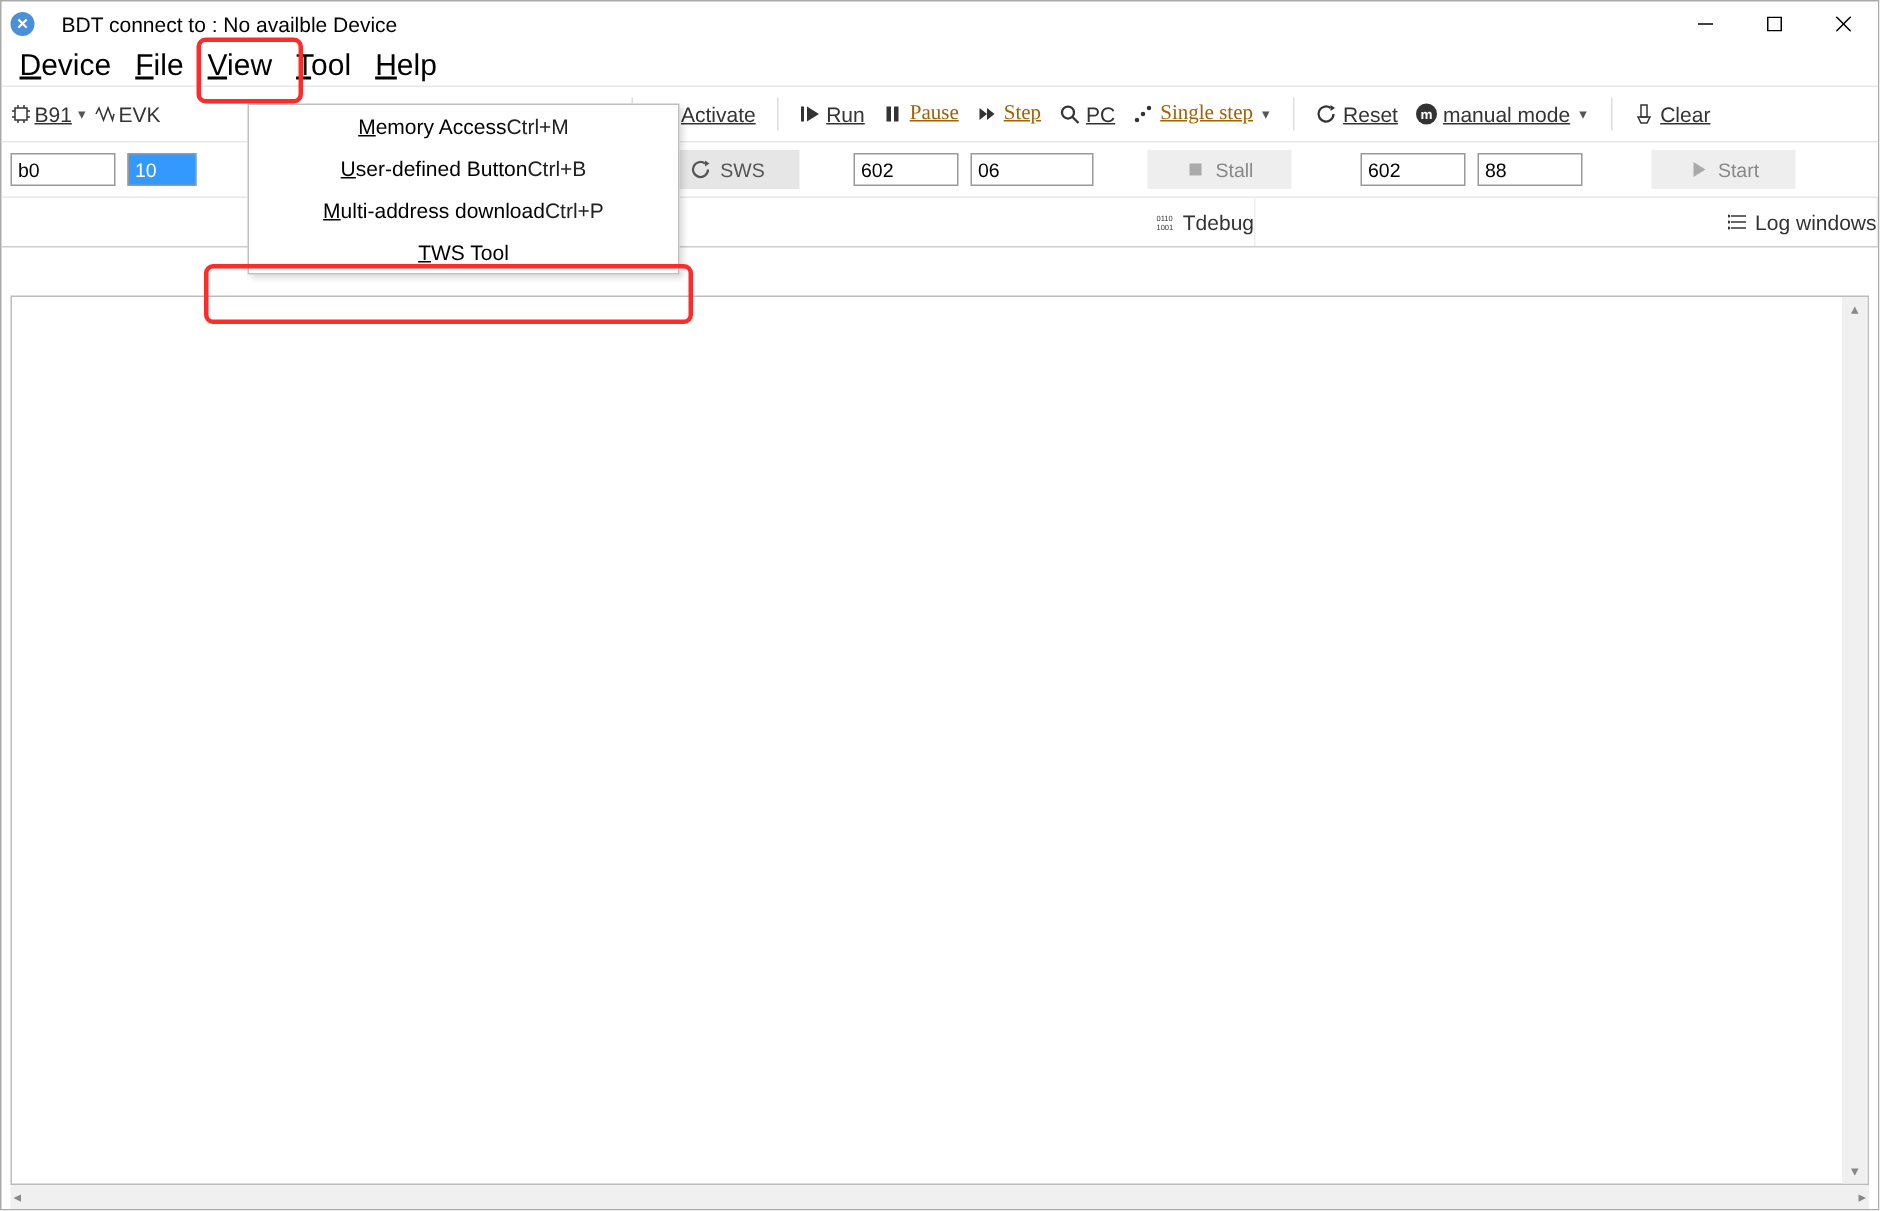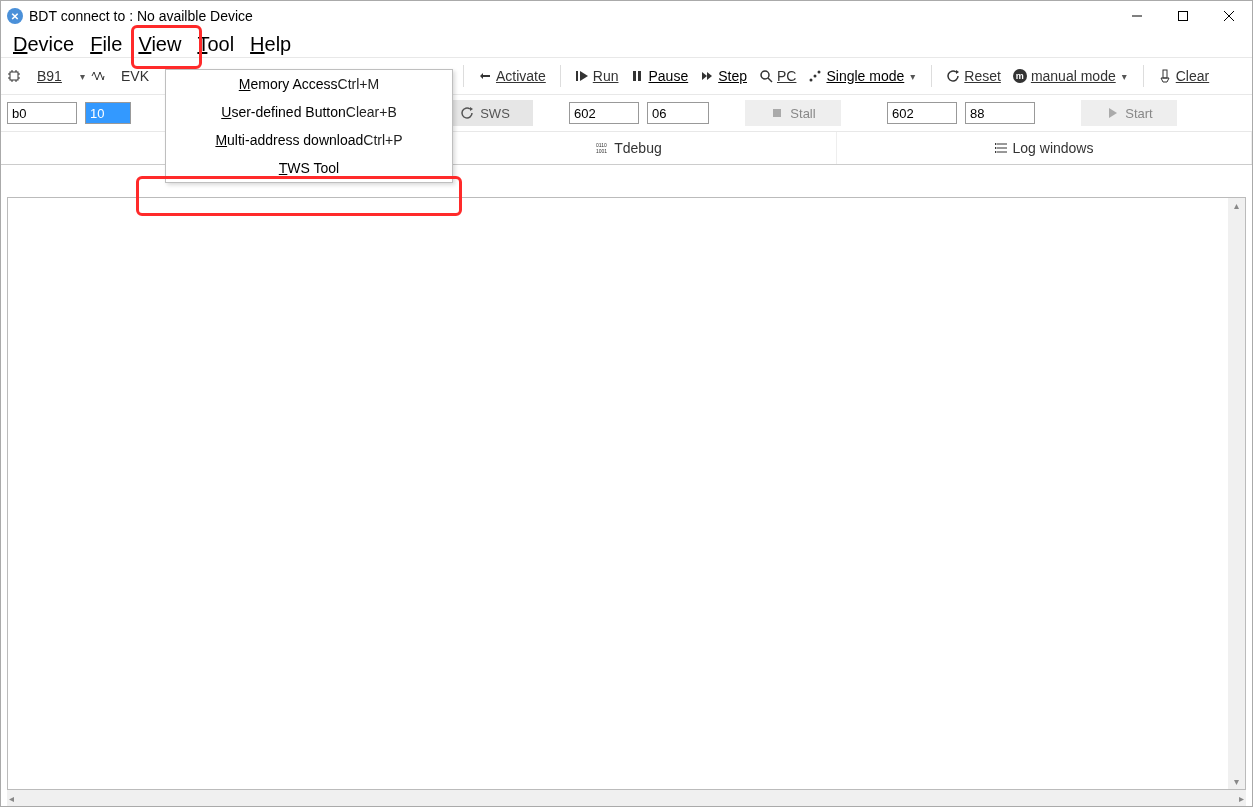"BDT connect to : No" .title-text { margin-left: none -> 12px }
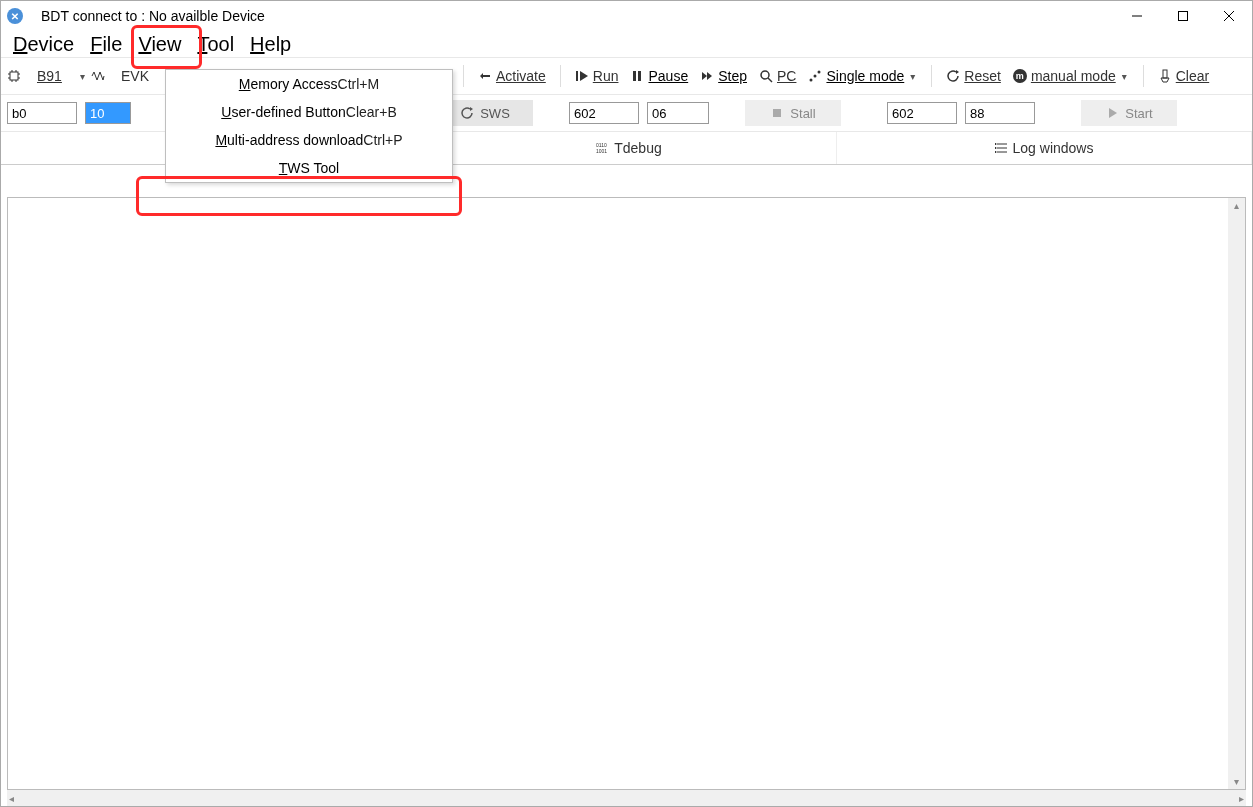"B91" .tb-group { gap: 16px -> 2px }
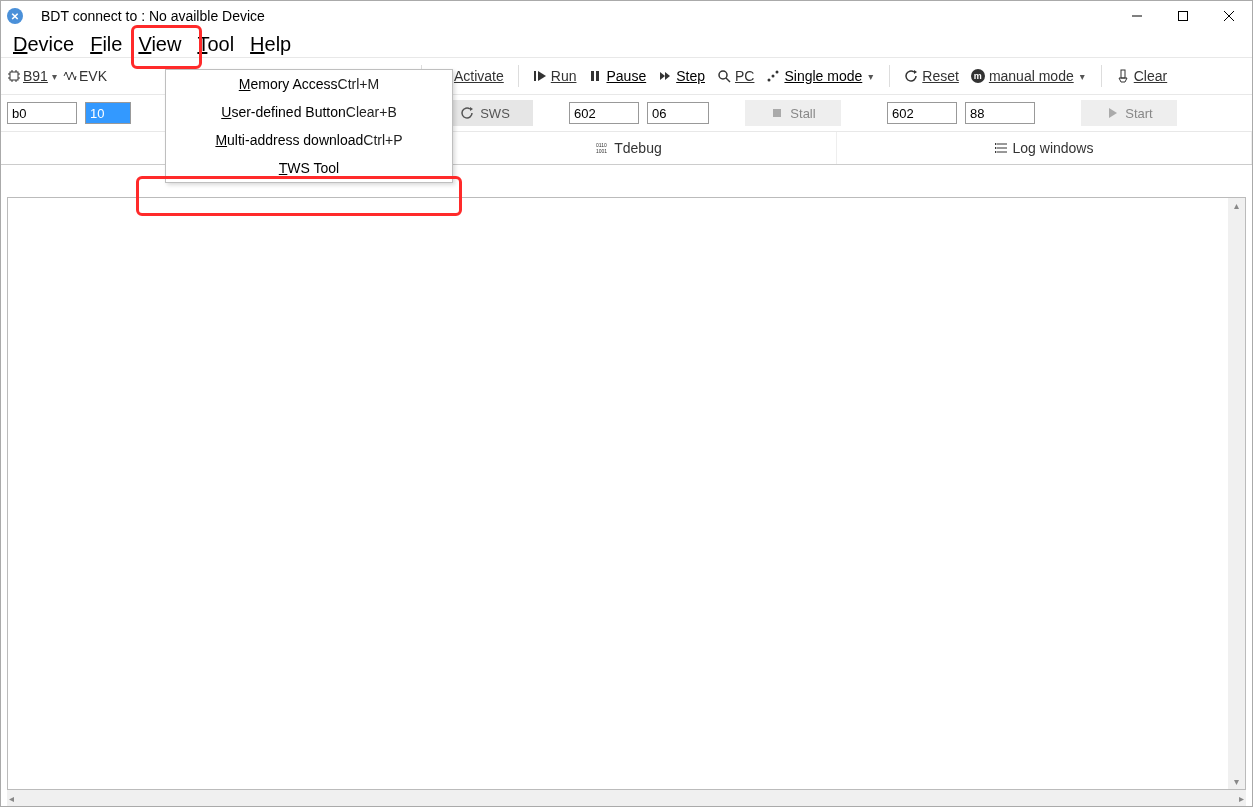"Pause" .tb-label.disabled { color: #000000 -> #a16207; font-family: none -> Liberation Serif, serif }
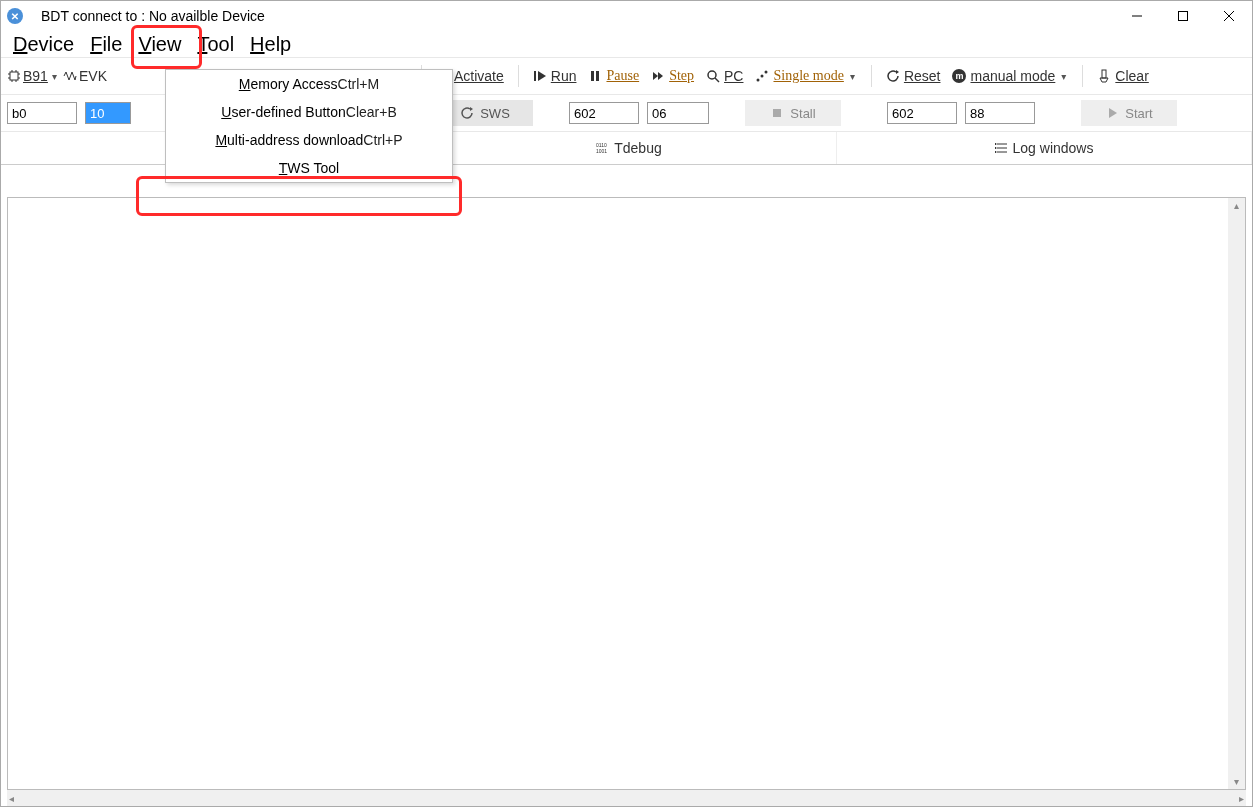"Single mode" span.tb-label { text: mode -> step }
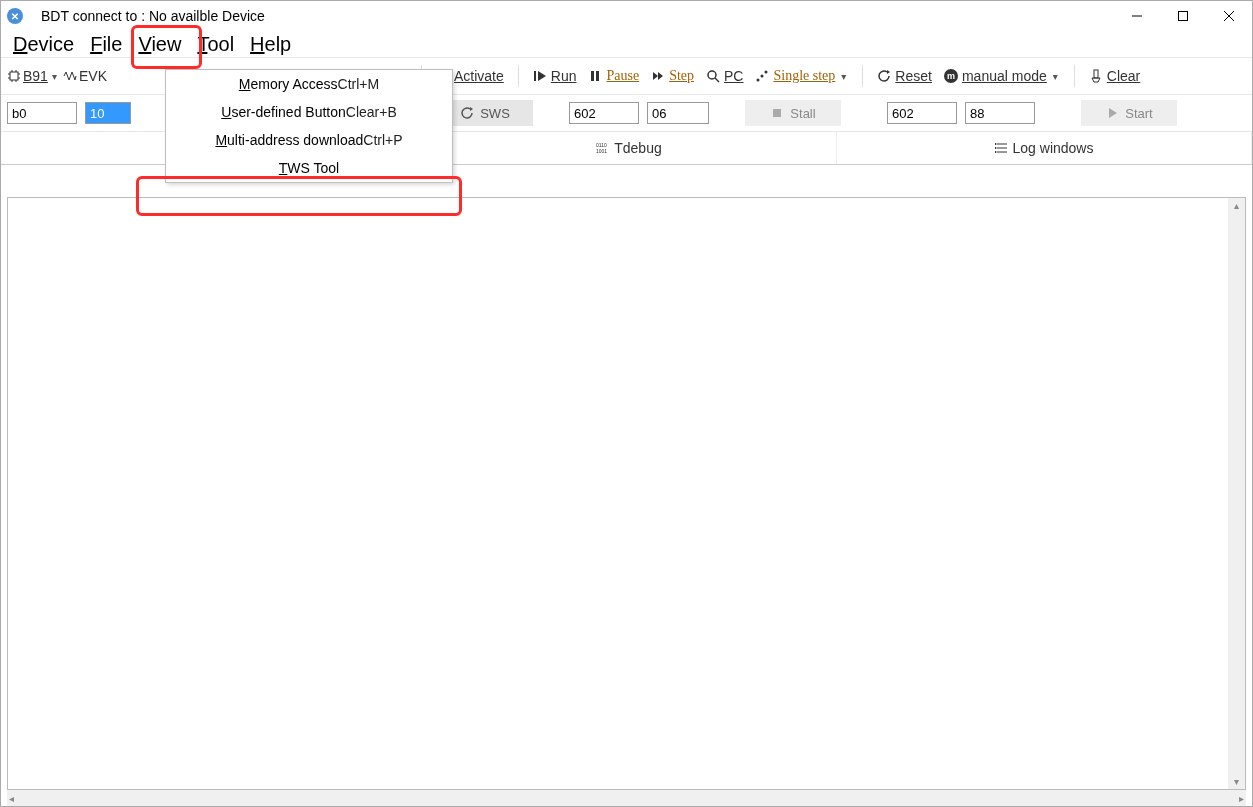"Clear+B" span.shc { text: Clear+B -> Ctrl+B }
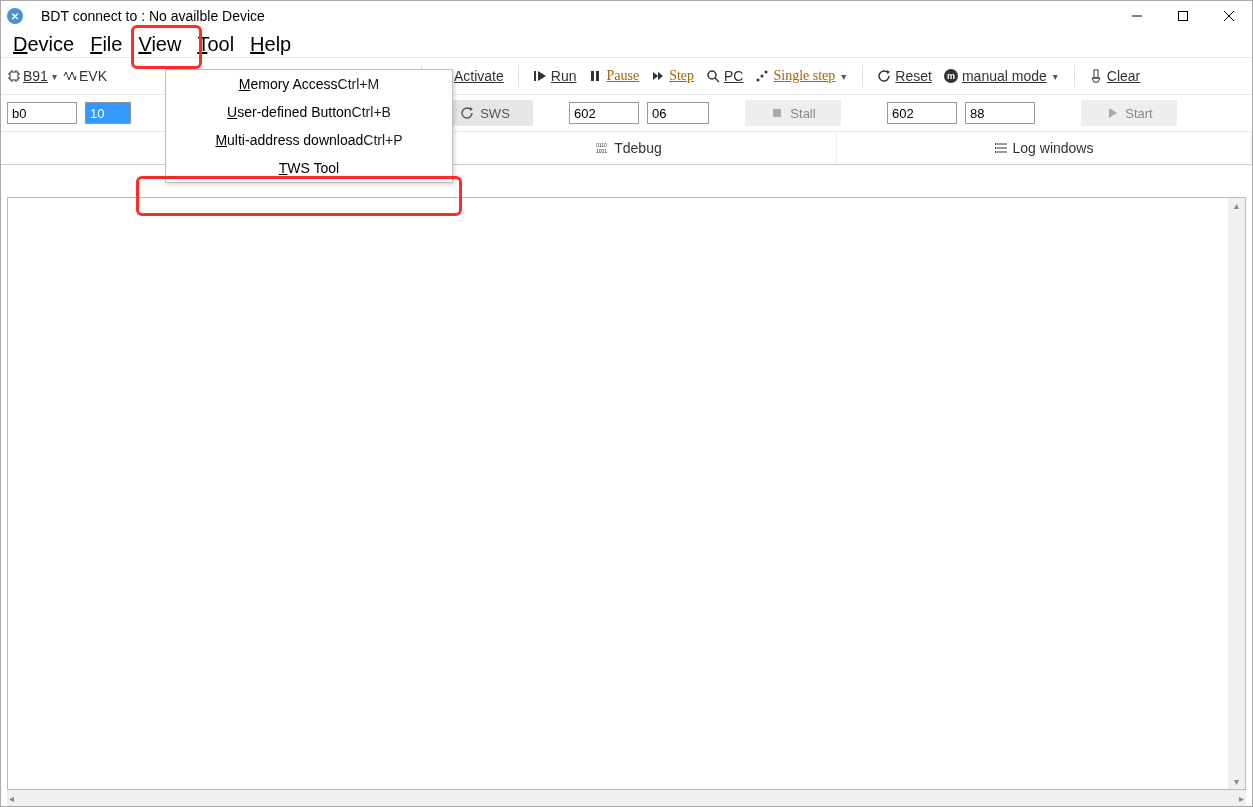"06" input.tinput { width: 62px -> 82px }
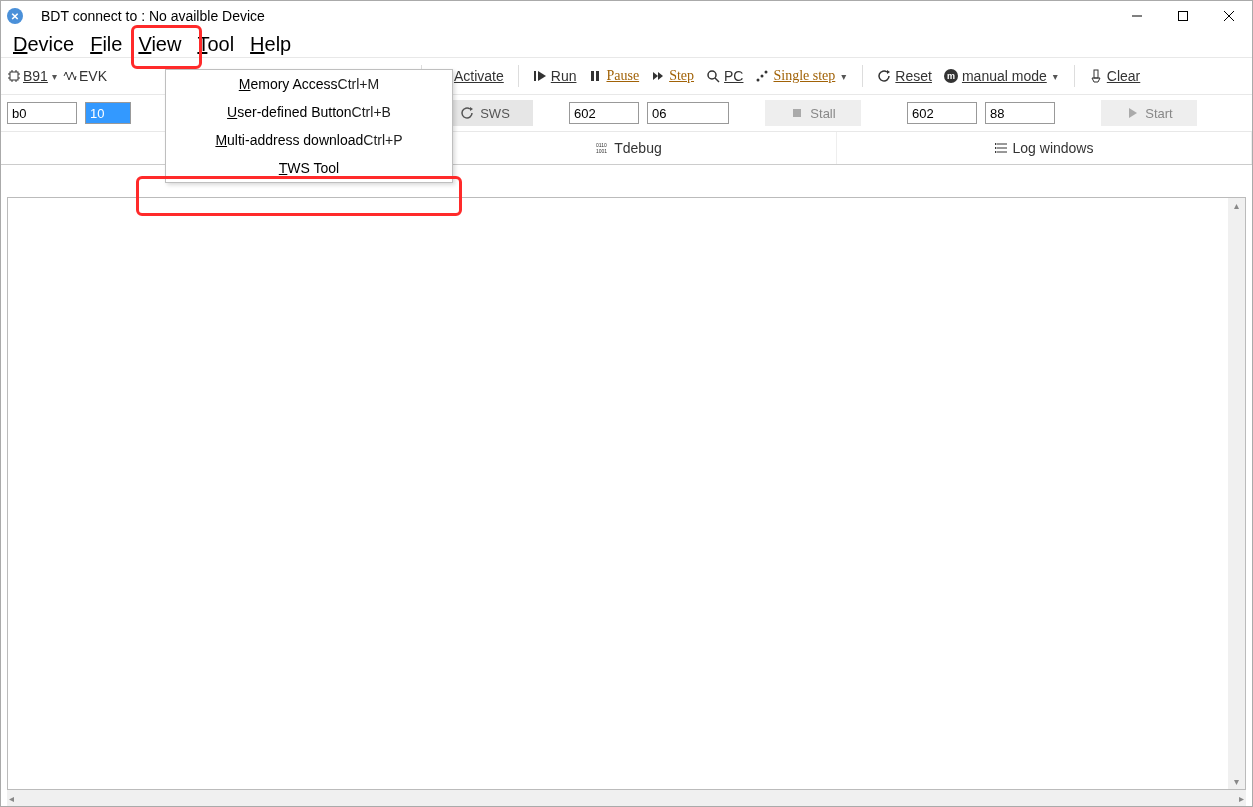"Tdebug" .tab { justify-content: center -> flex-end }
